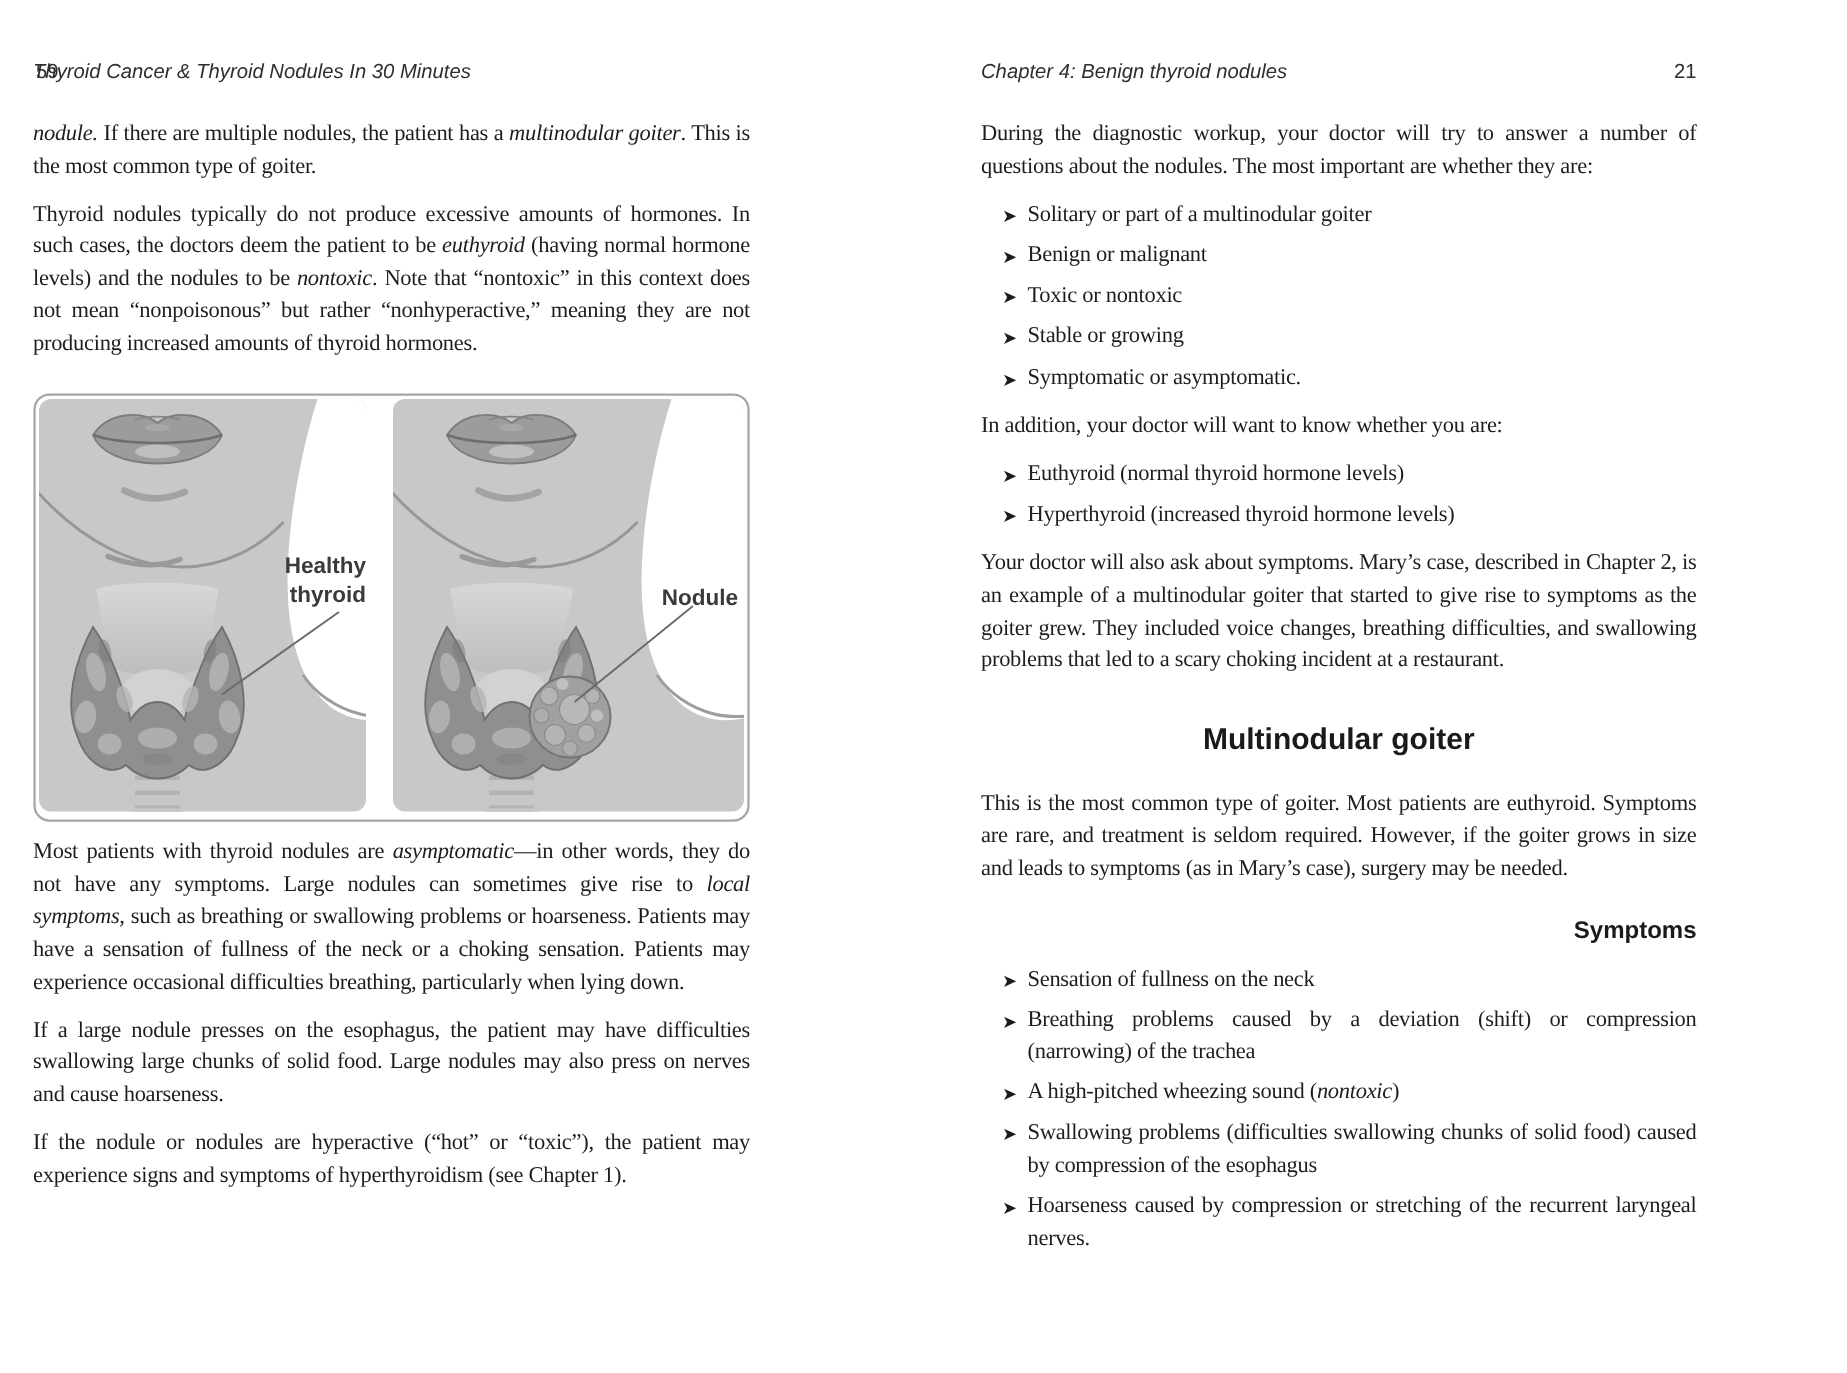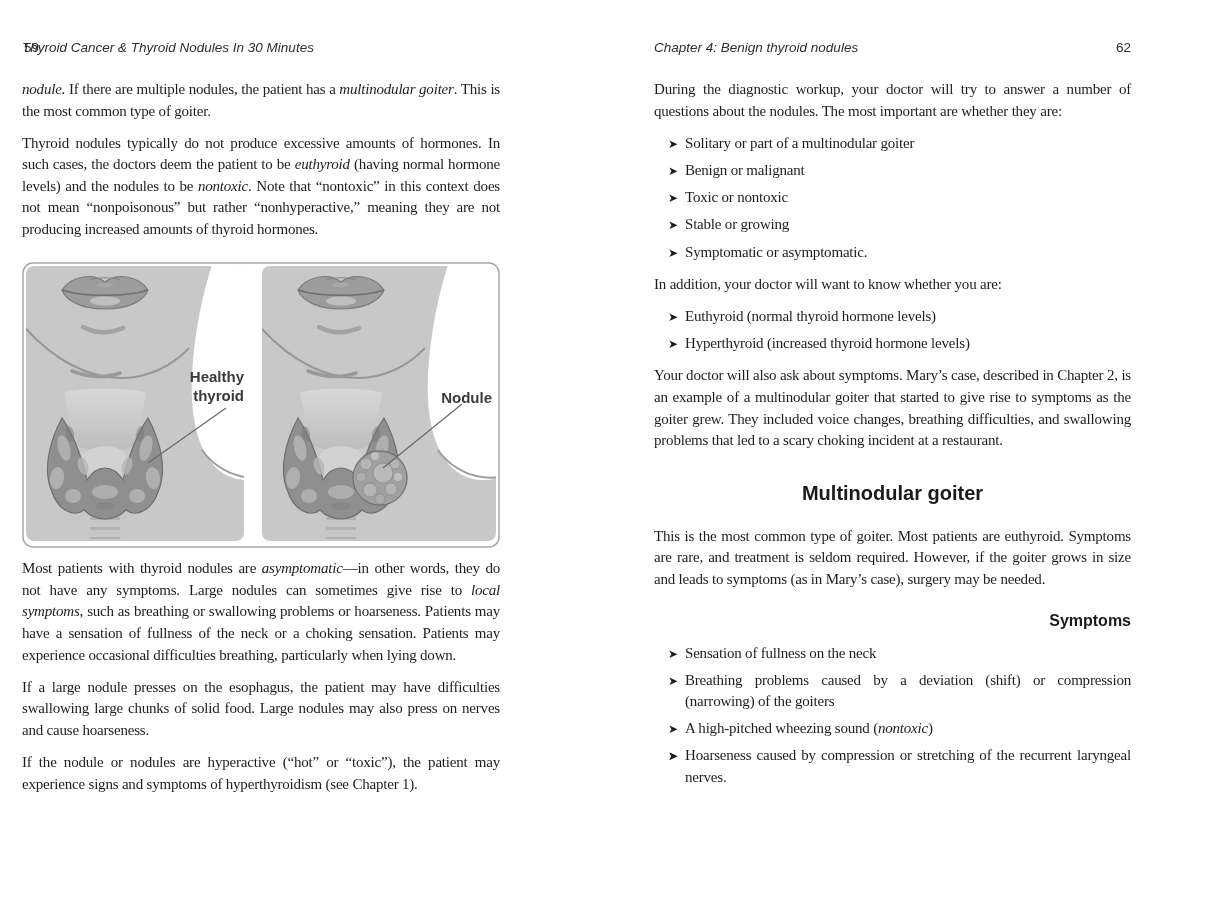"62" span.num { text: 62 -> 21 }
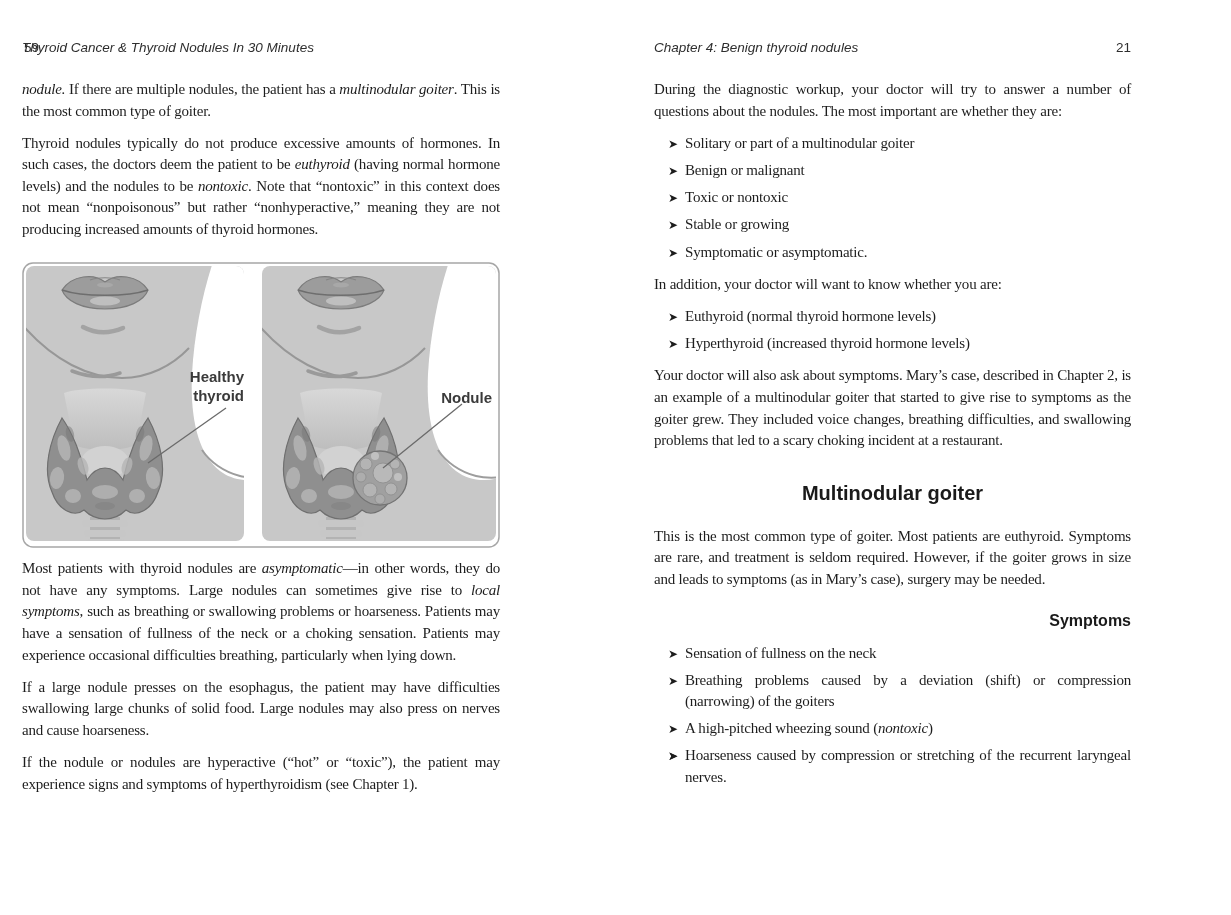"Breathing problems caused by a" span { text: goiters -> trachea }
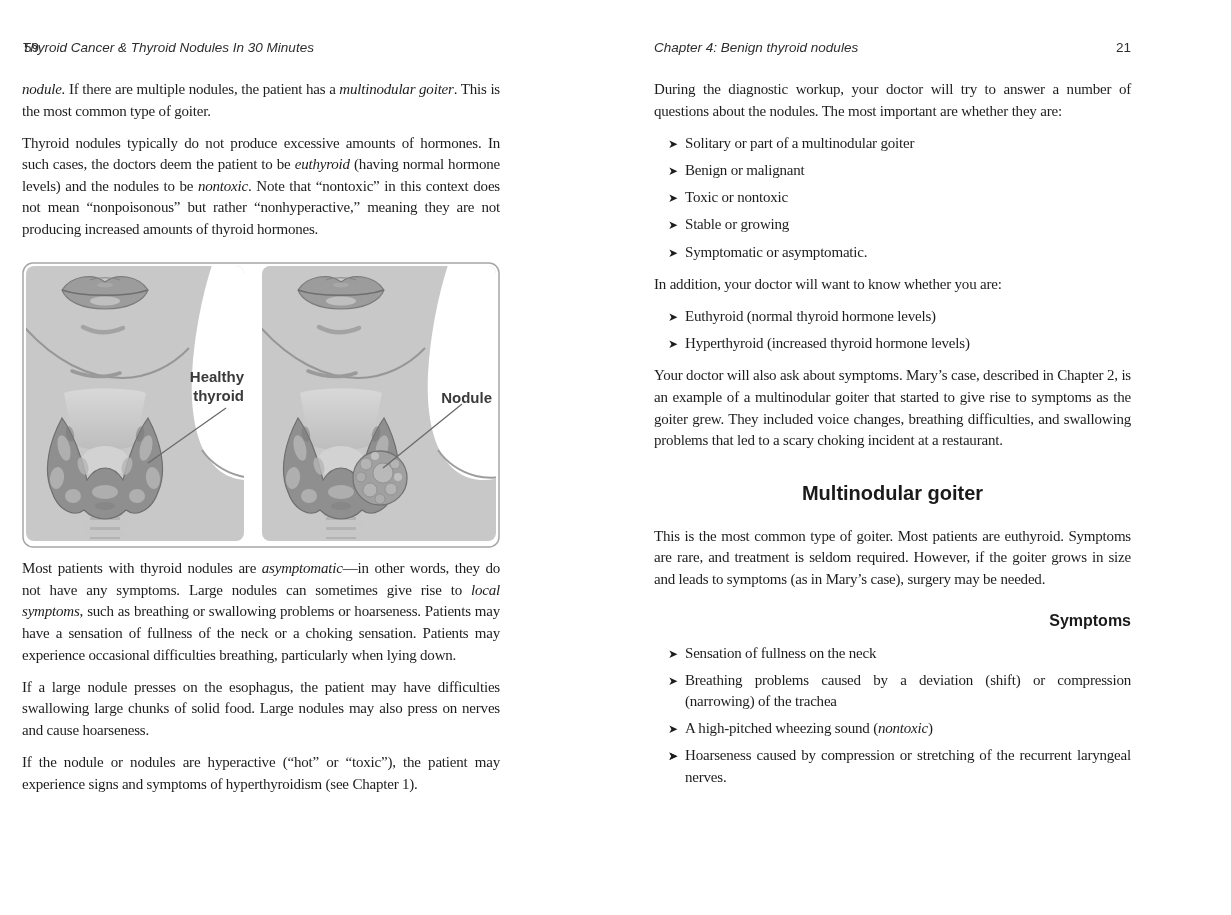"Swallowing problems (difficulties" span { html: none -> <span><span>Swallowing problems (difficulties swallowing chunks of solid food) caused by compression of the esophagus</span></span> }
